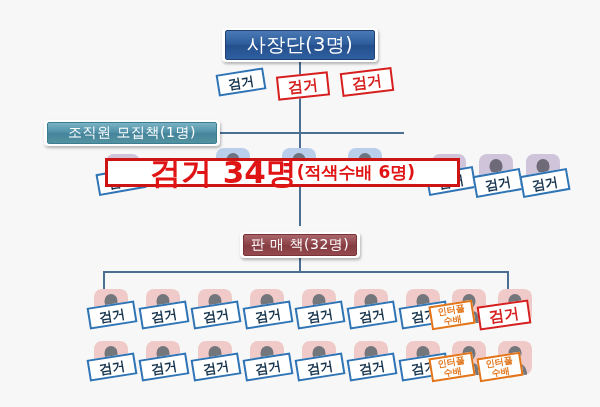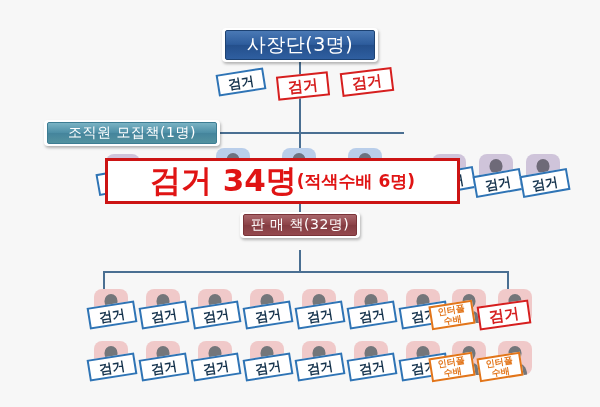"검거 34명" .banner { height: 46px -> 29px }
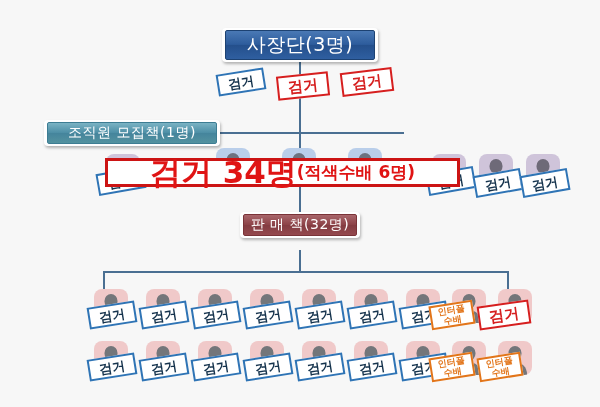"판 매 책(32명)" .box-sales { top: 212px -> 232px }
